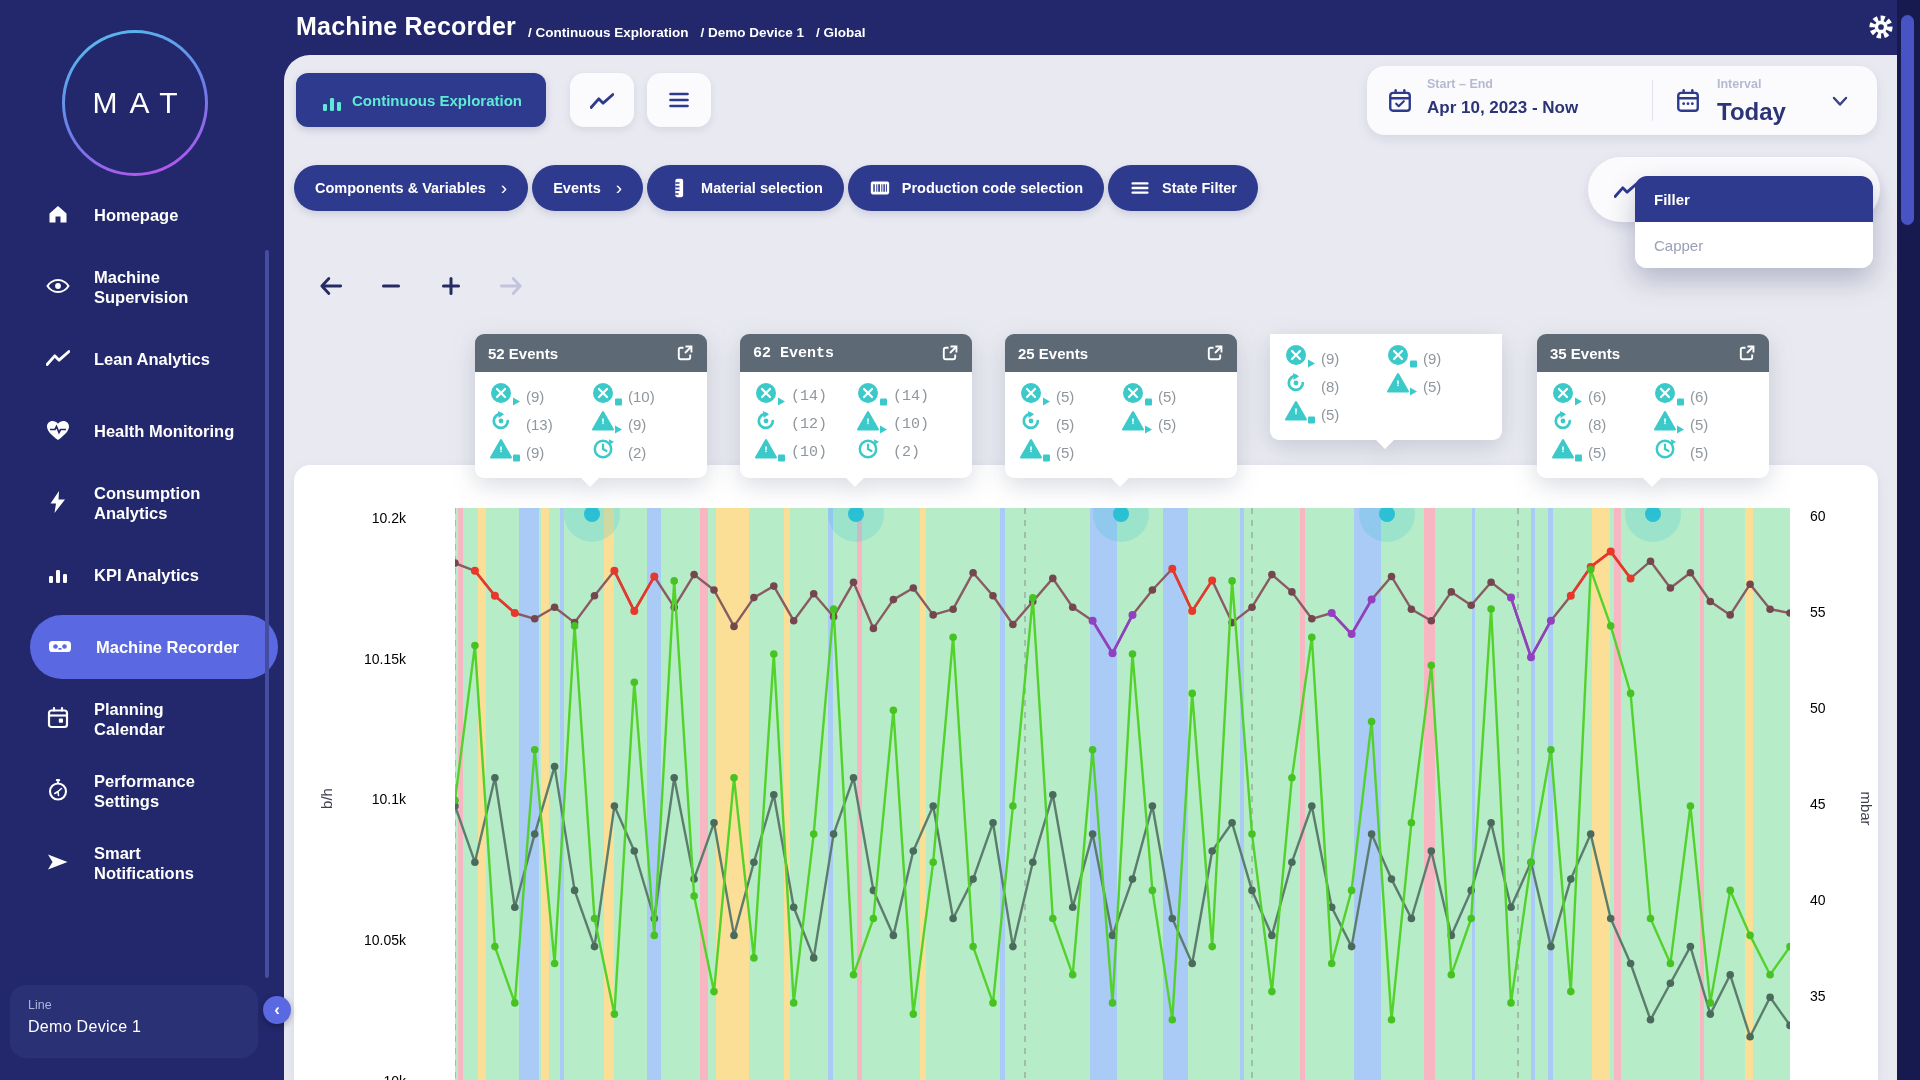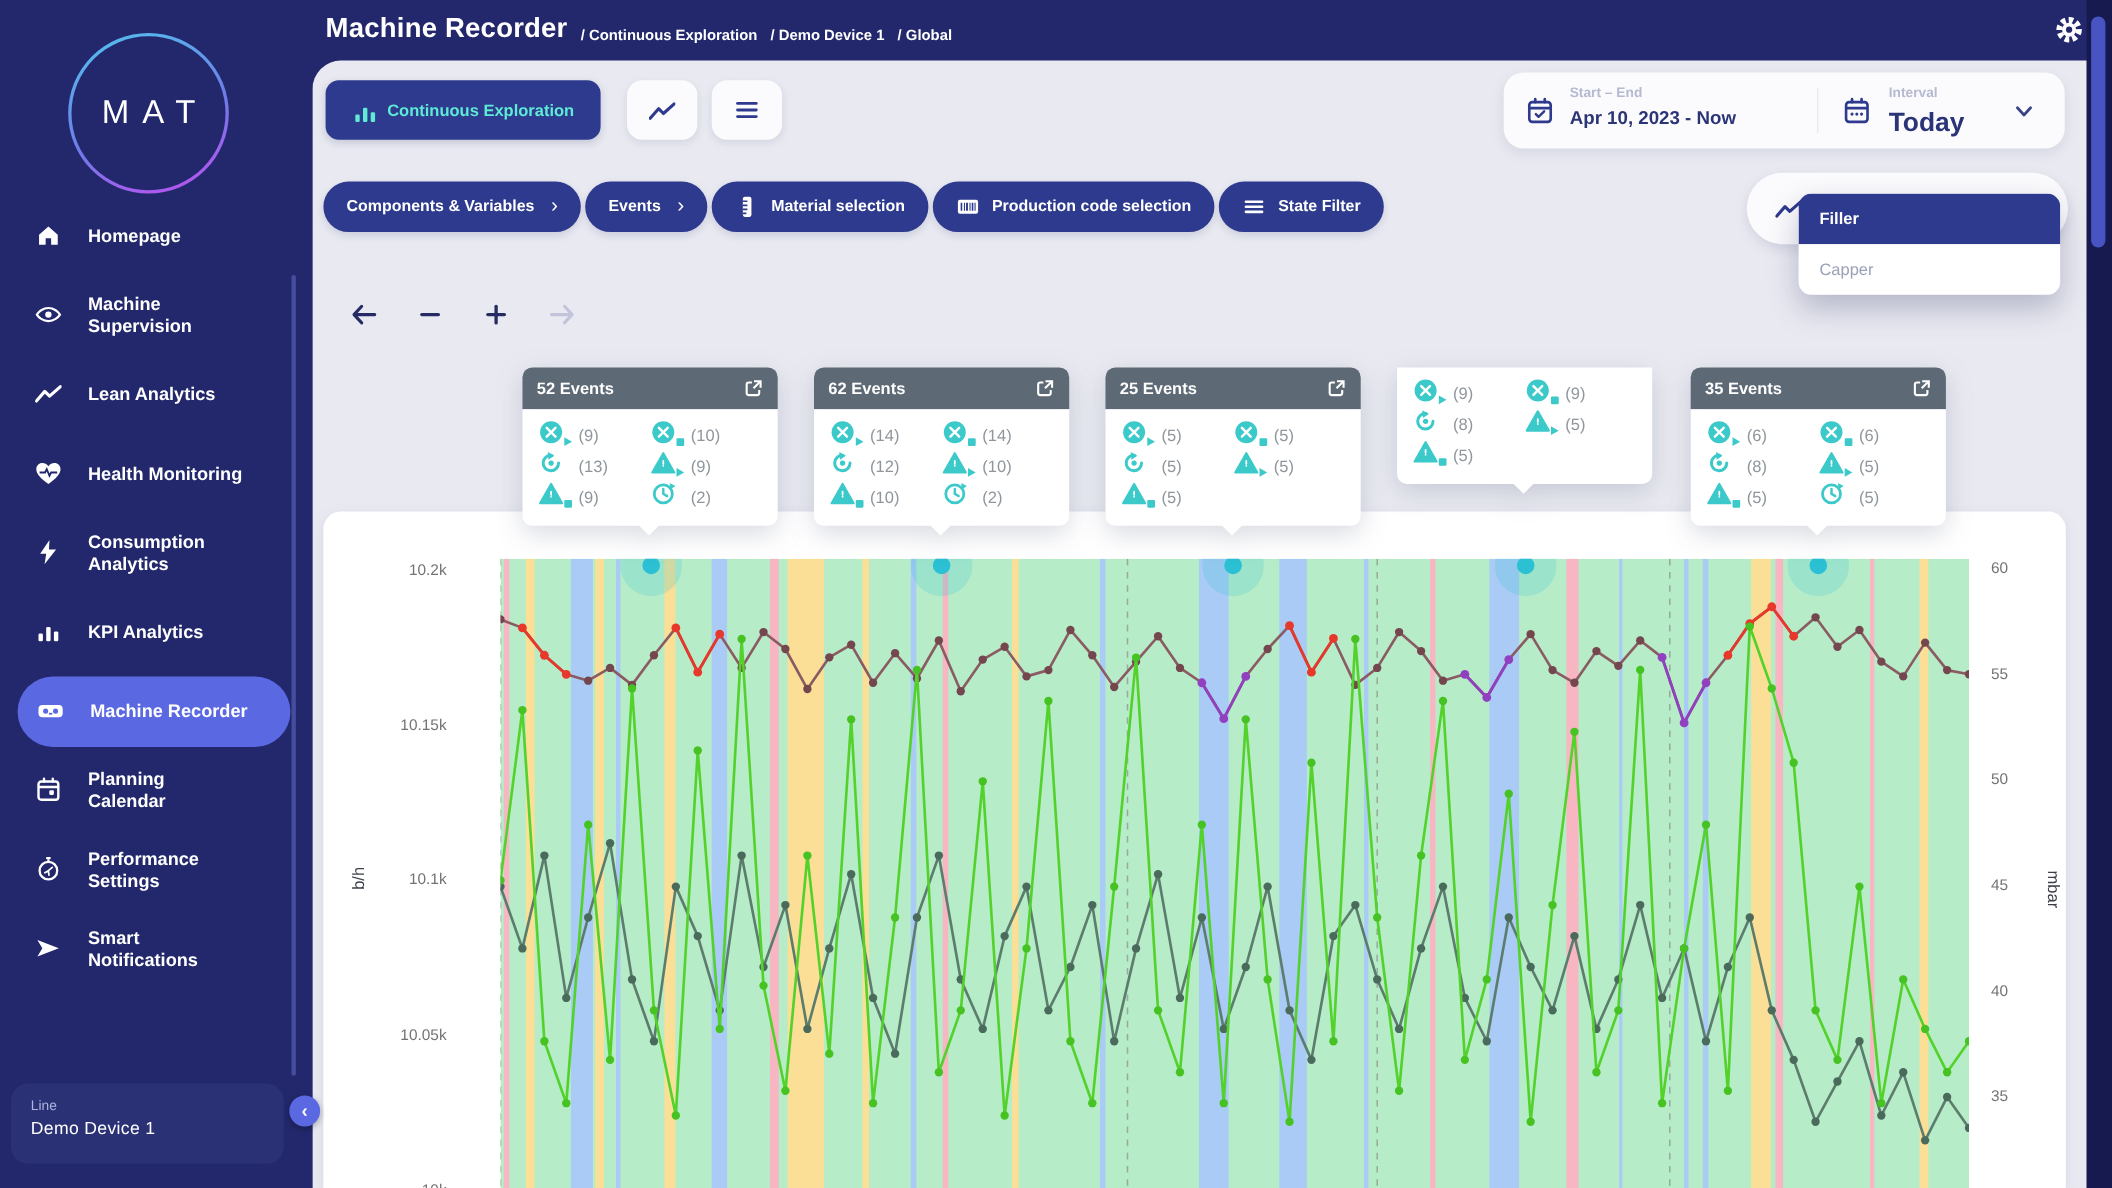"Homepage" .nav { left: 0 -> 14px }
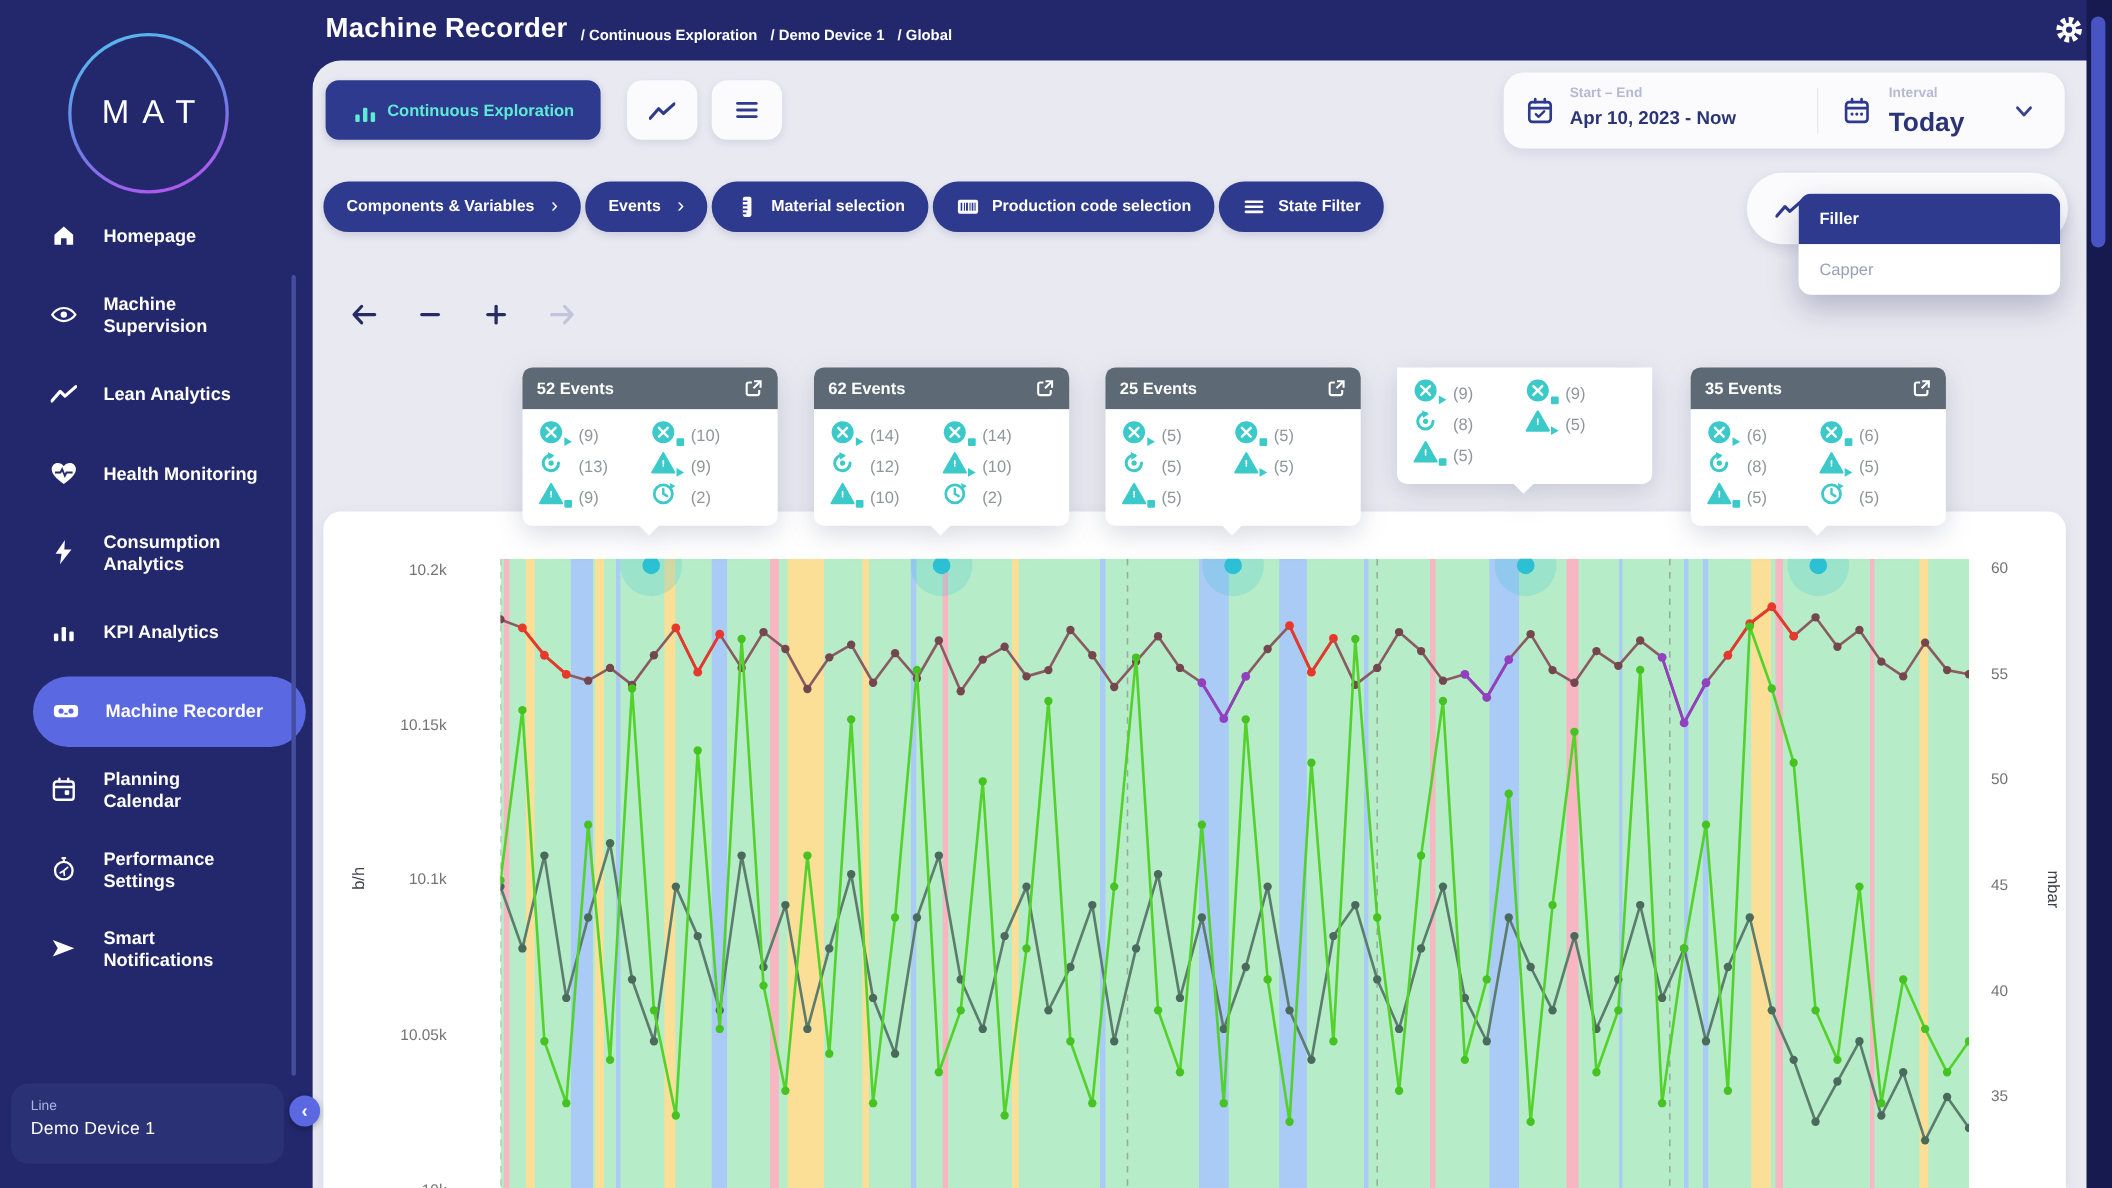"62 Events" div.badge { font-family: none -> Liberation Mono, monospace }
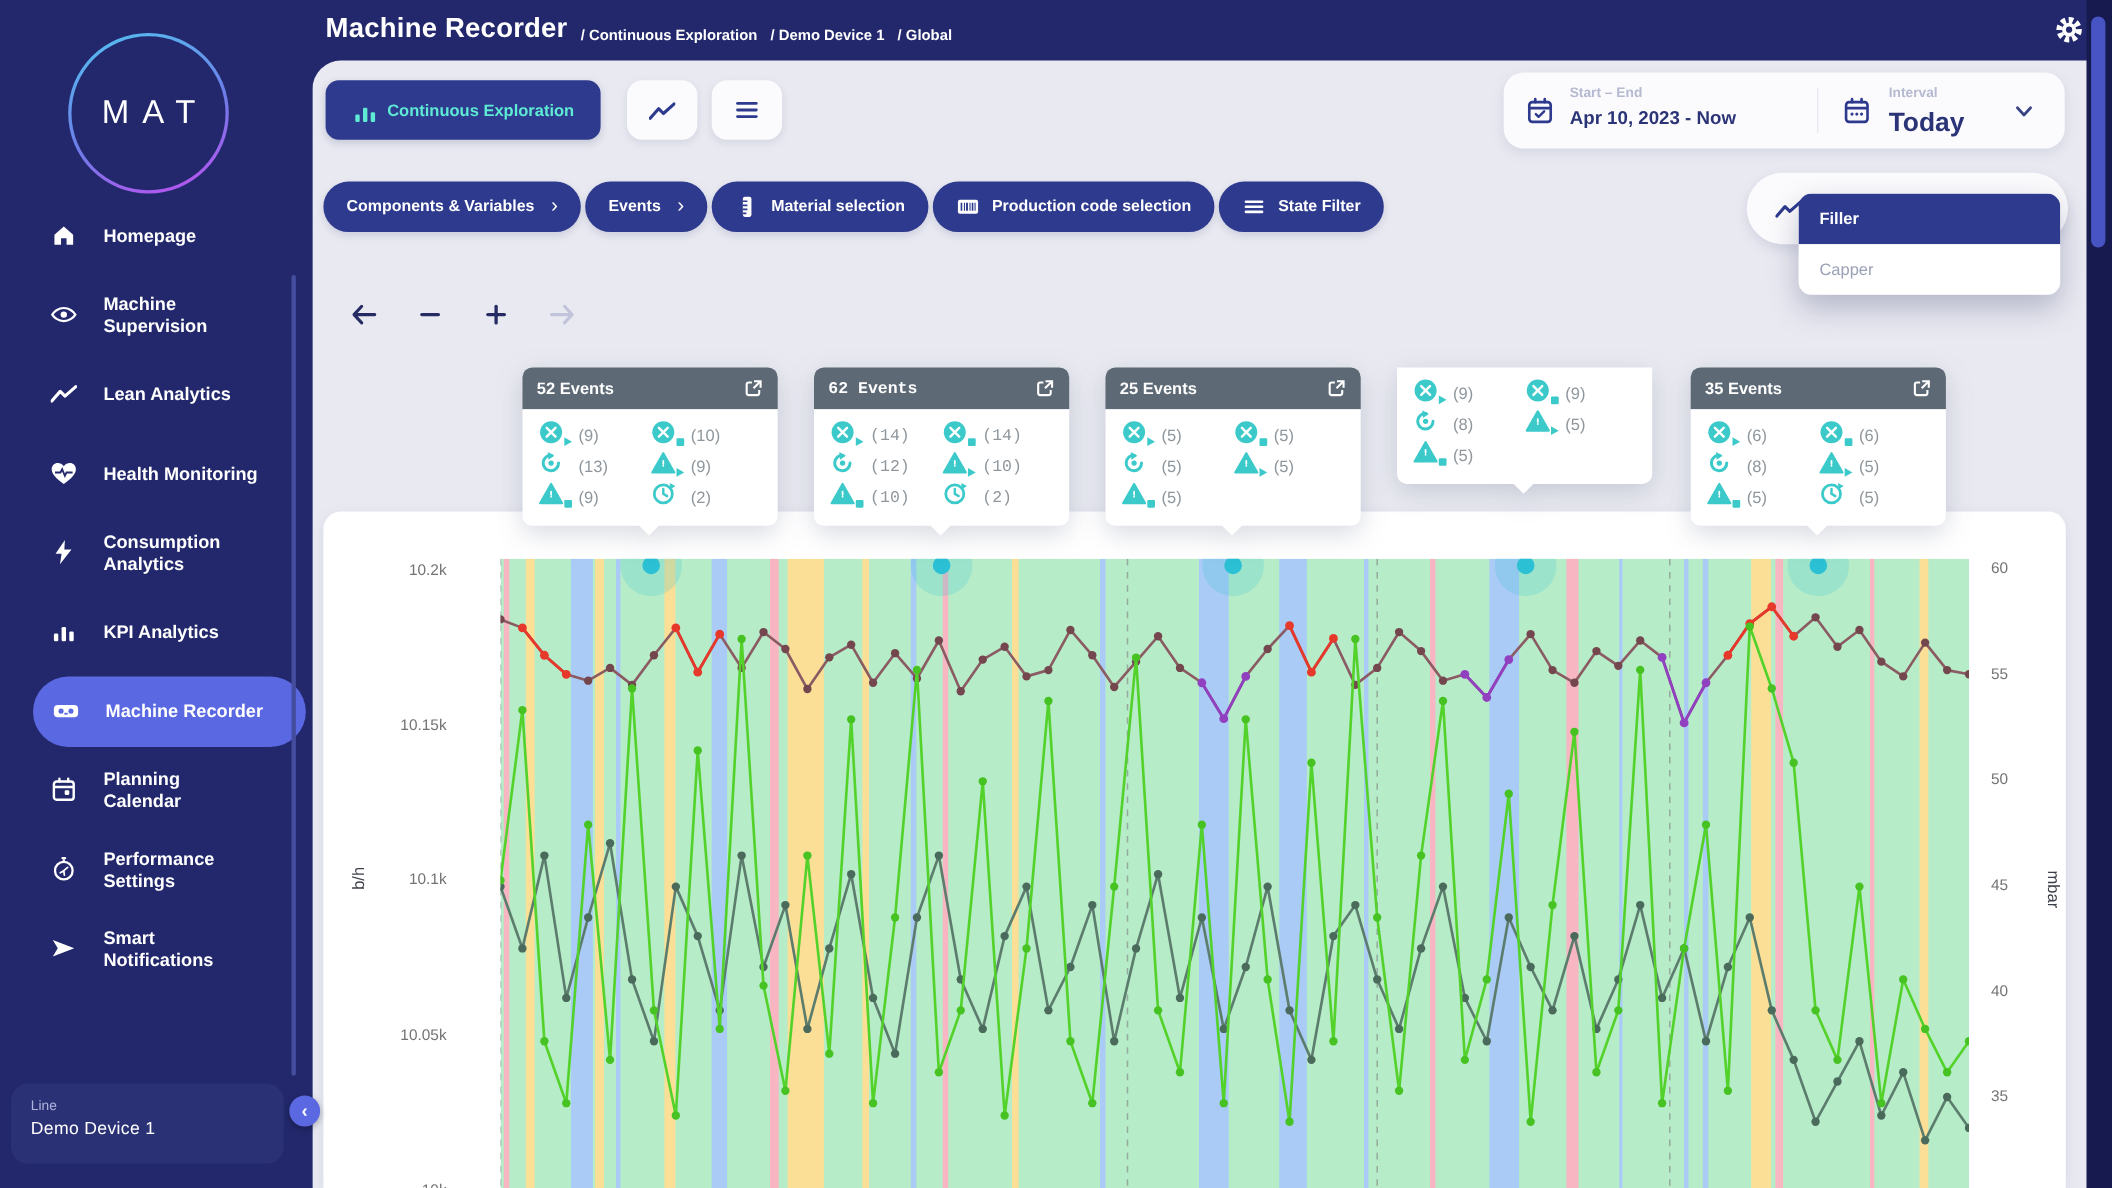"10.2k" .axis-lbl { color: #737373 -> #000000 }
